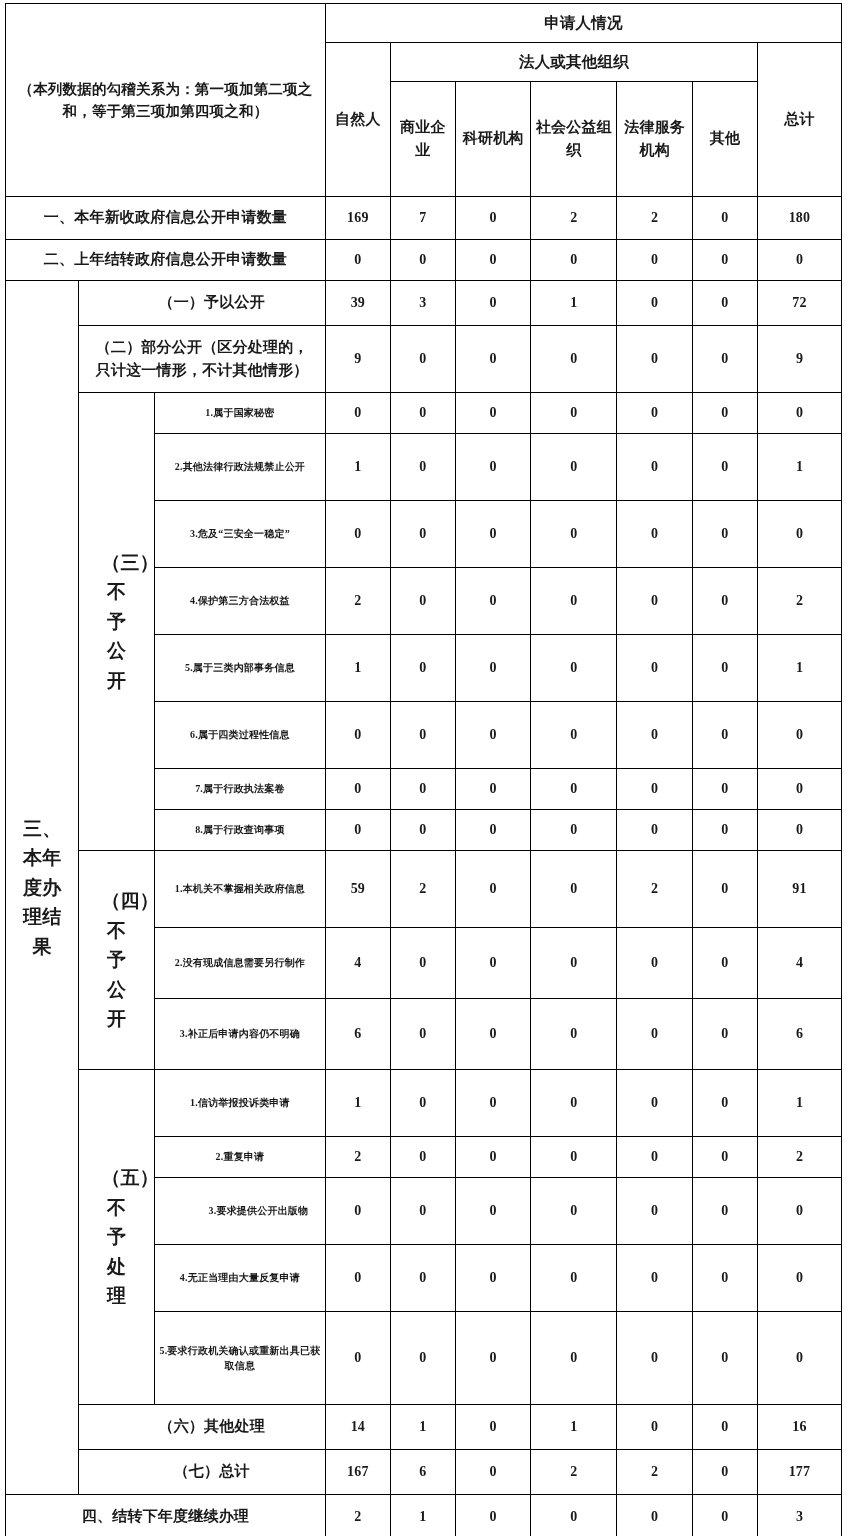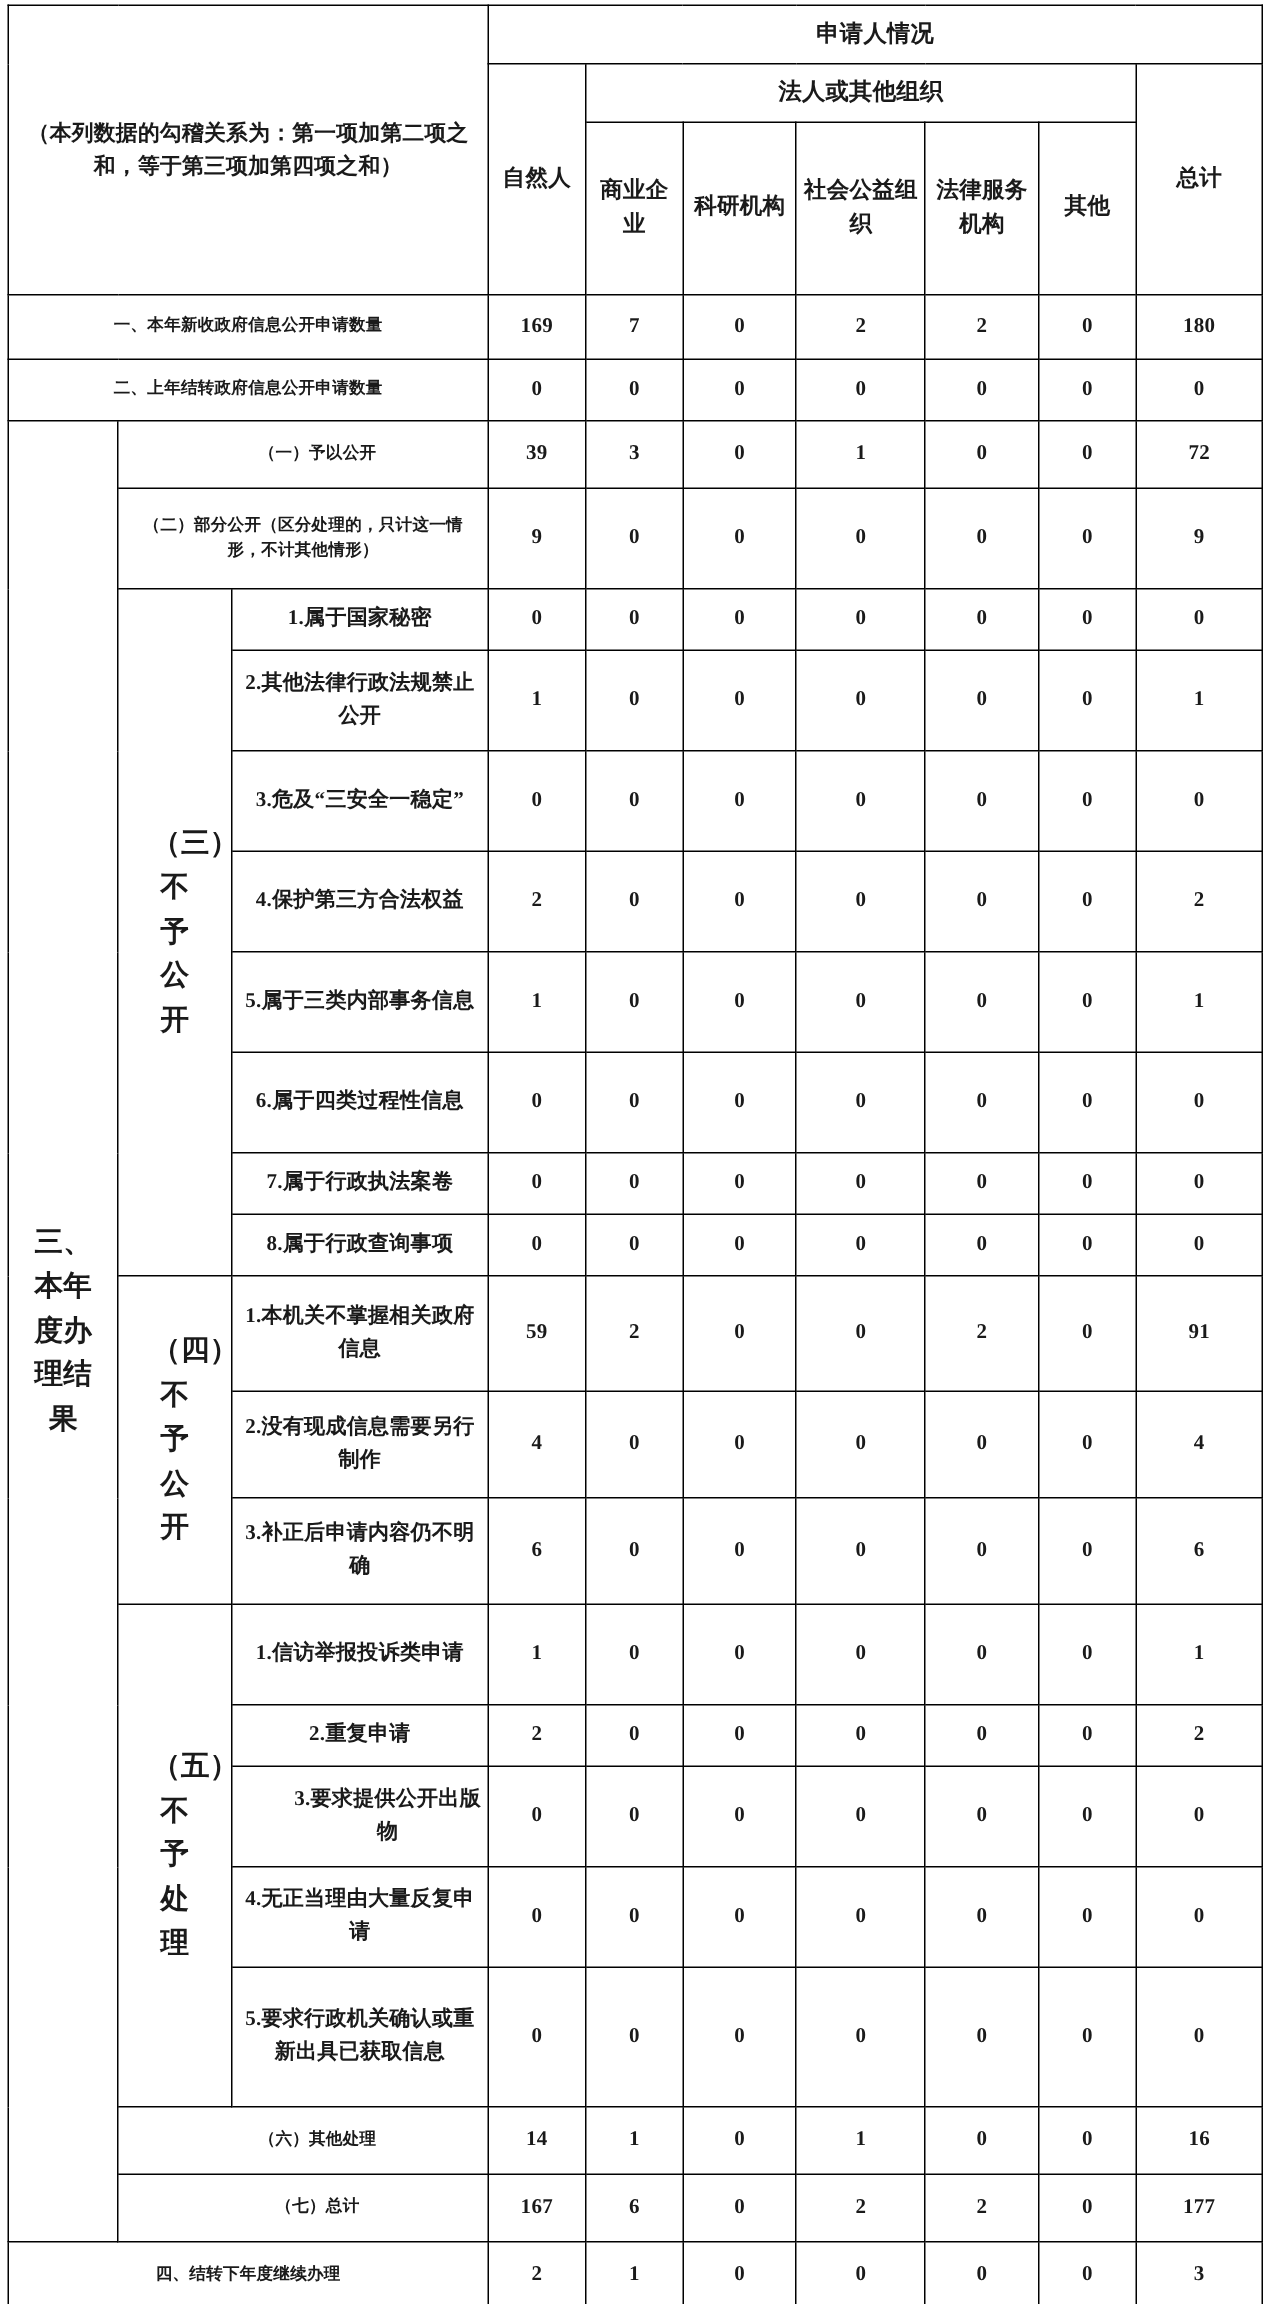"一、本年新收政府信息公开申请数量" .rowlabel { font-size: 11px -> 15px }
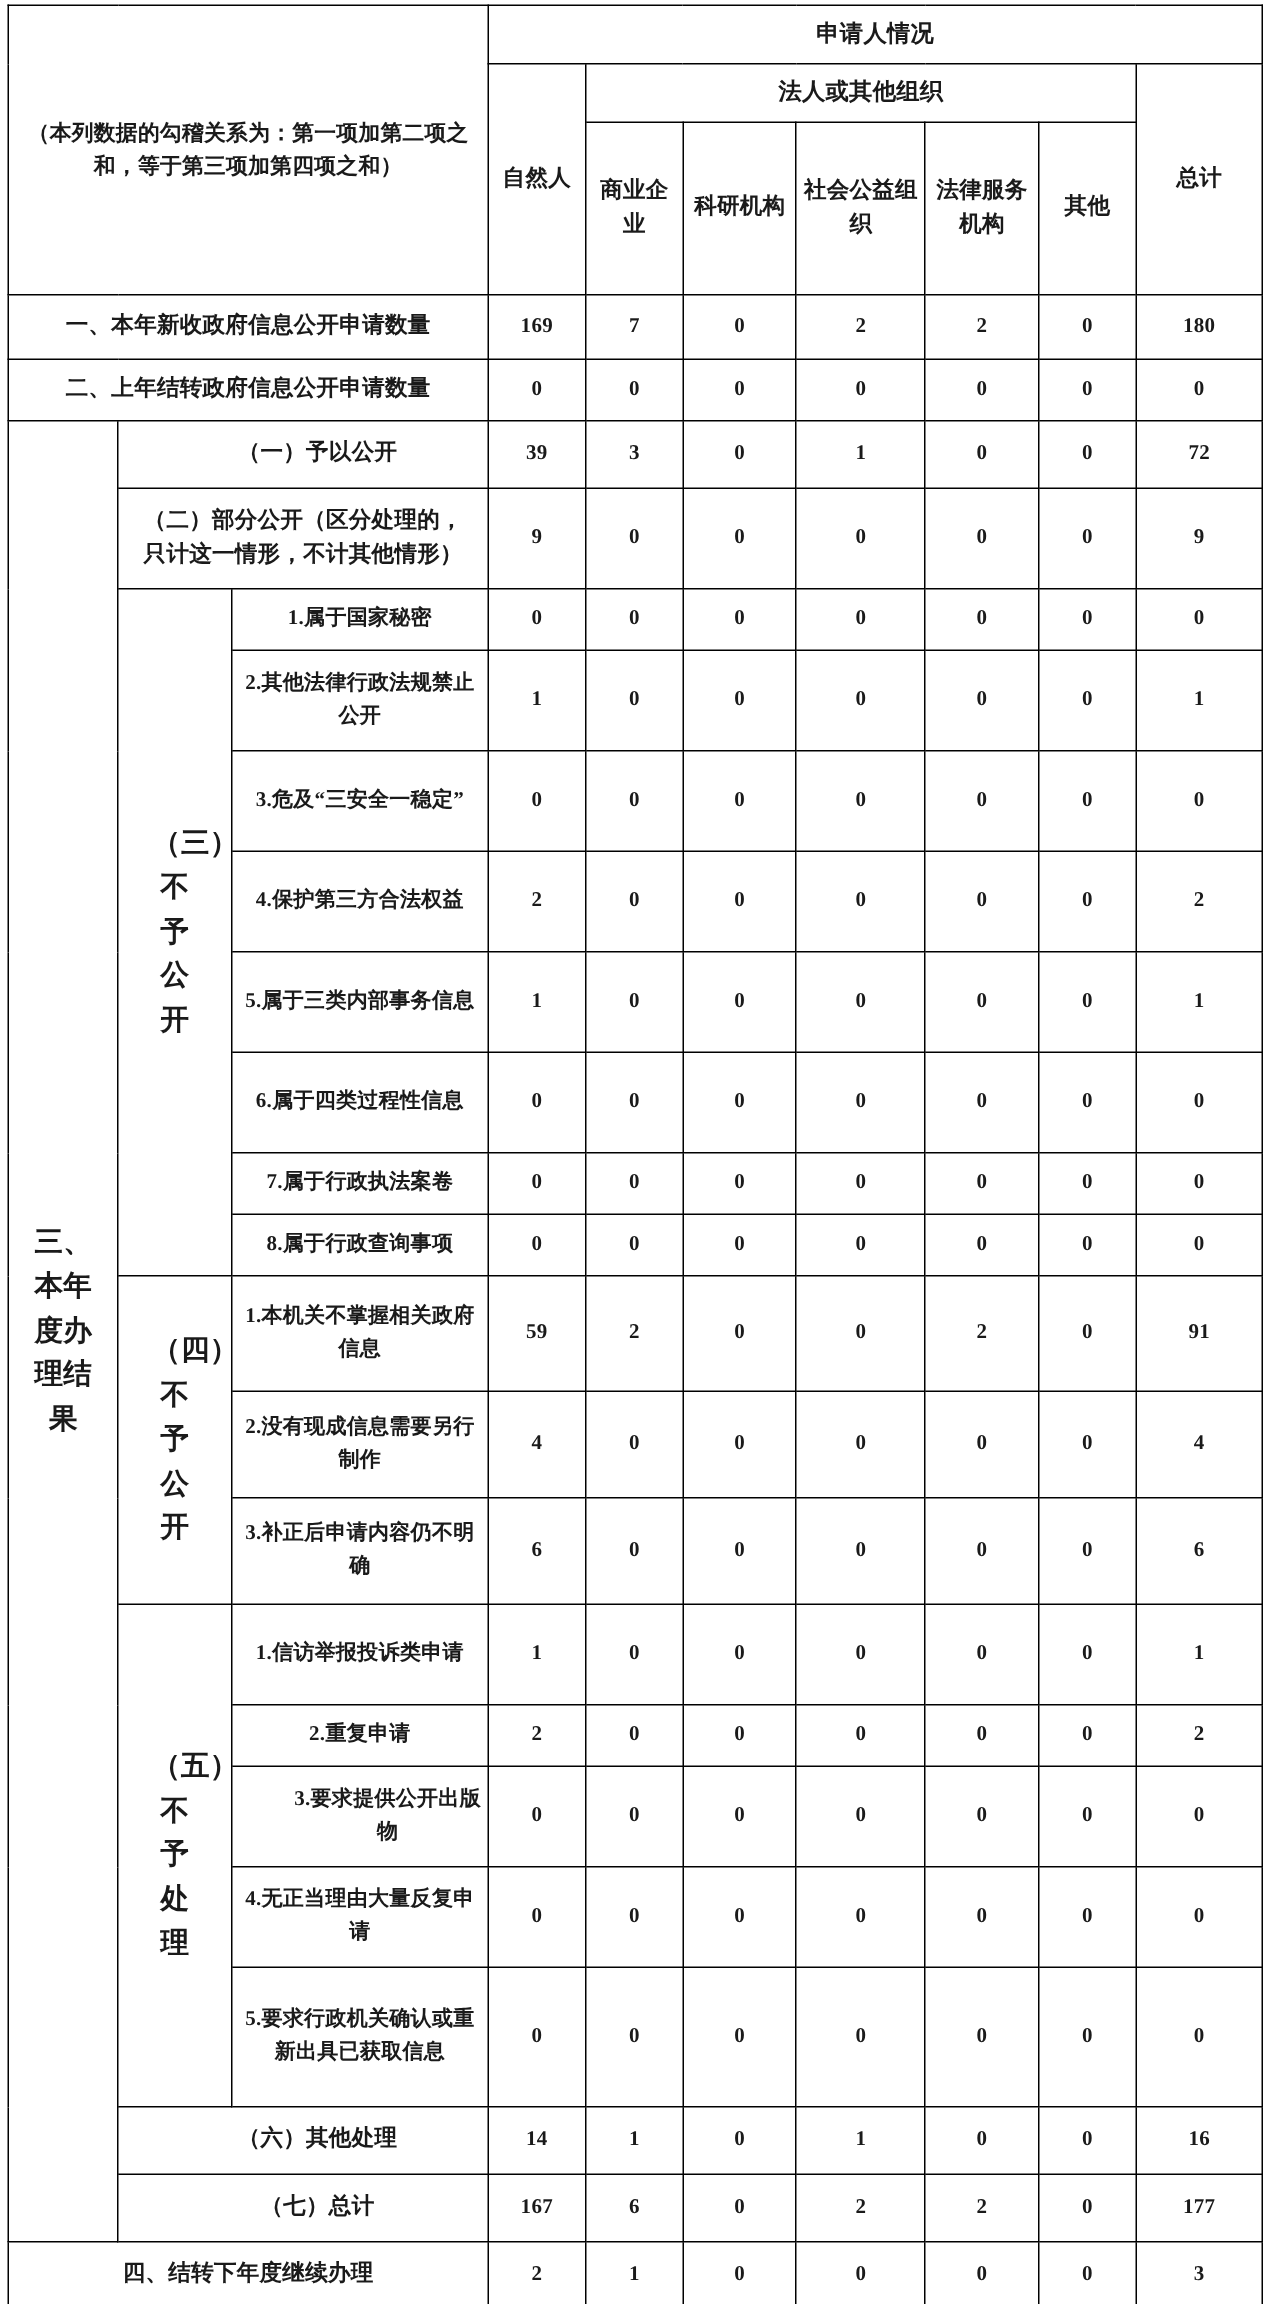"1.属于国家秘密" .sublabel { font-size: 14px -> 10px }
